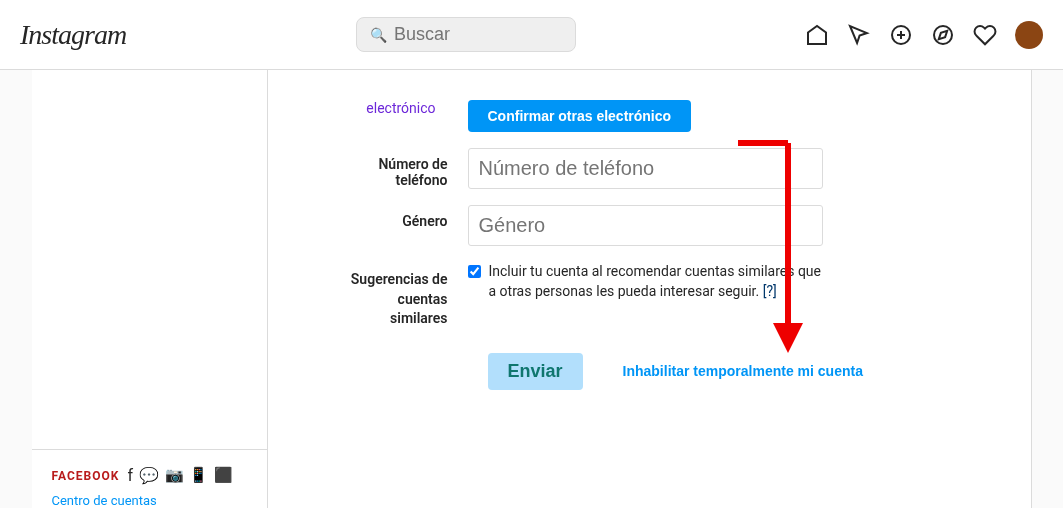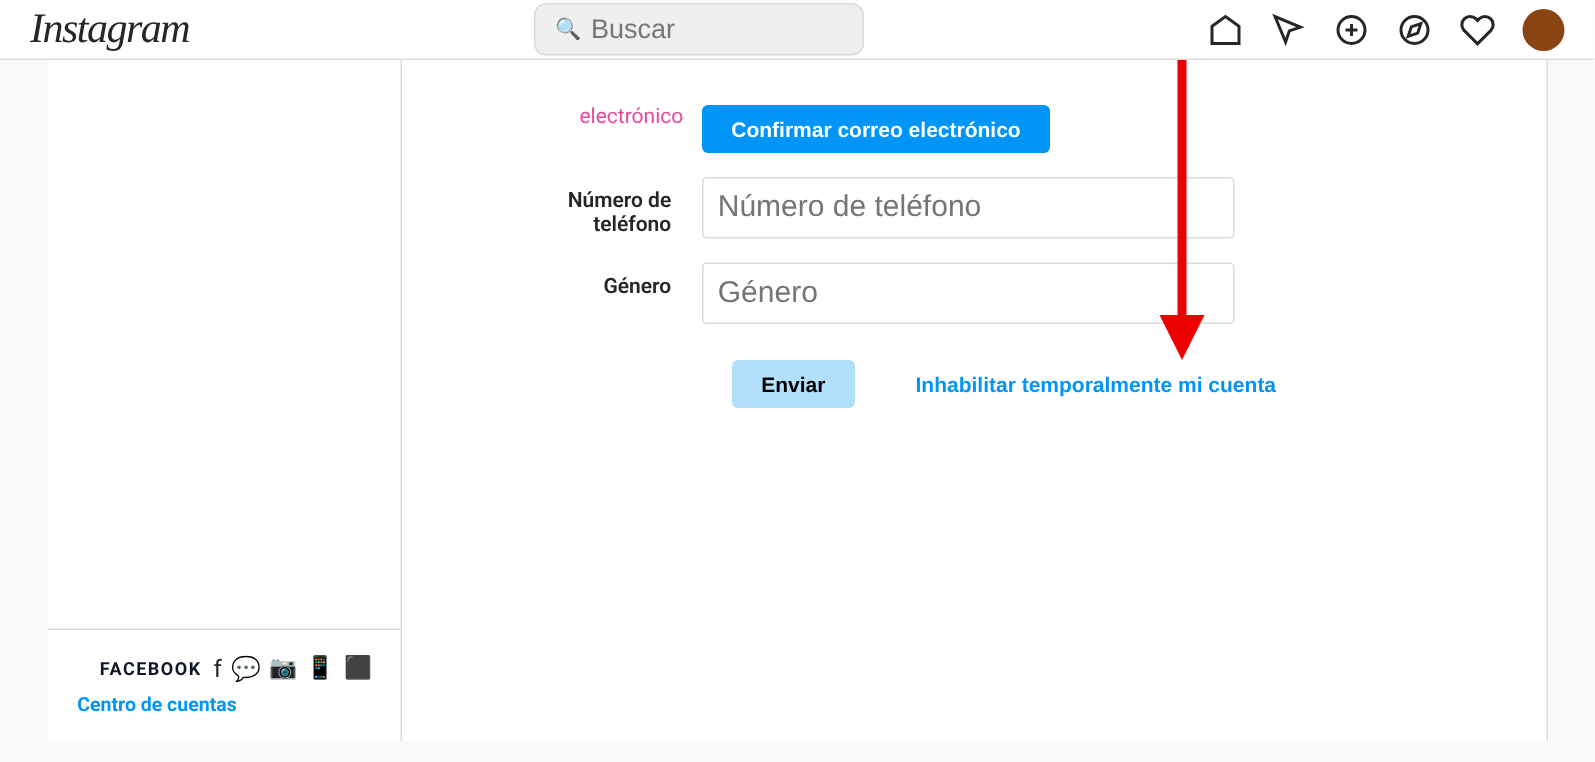"Instagram" .header { height: 40px -> 70px }
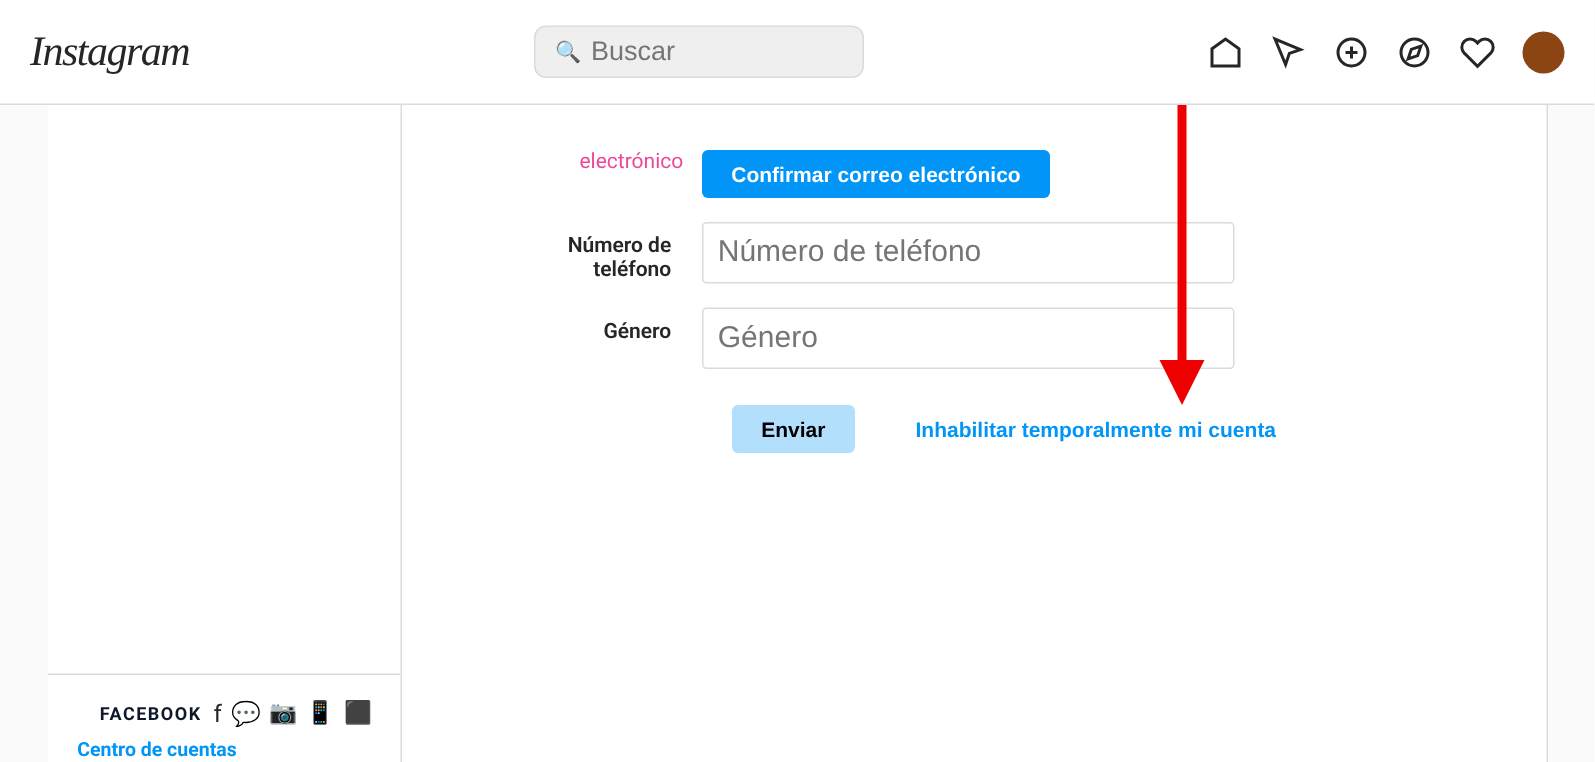"electrónico" .top-partial-label { color: #ec4899 -> #6d28d9; padding-right: 12px -> 32px }
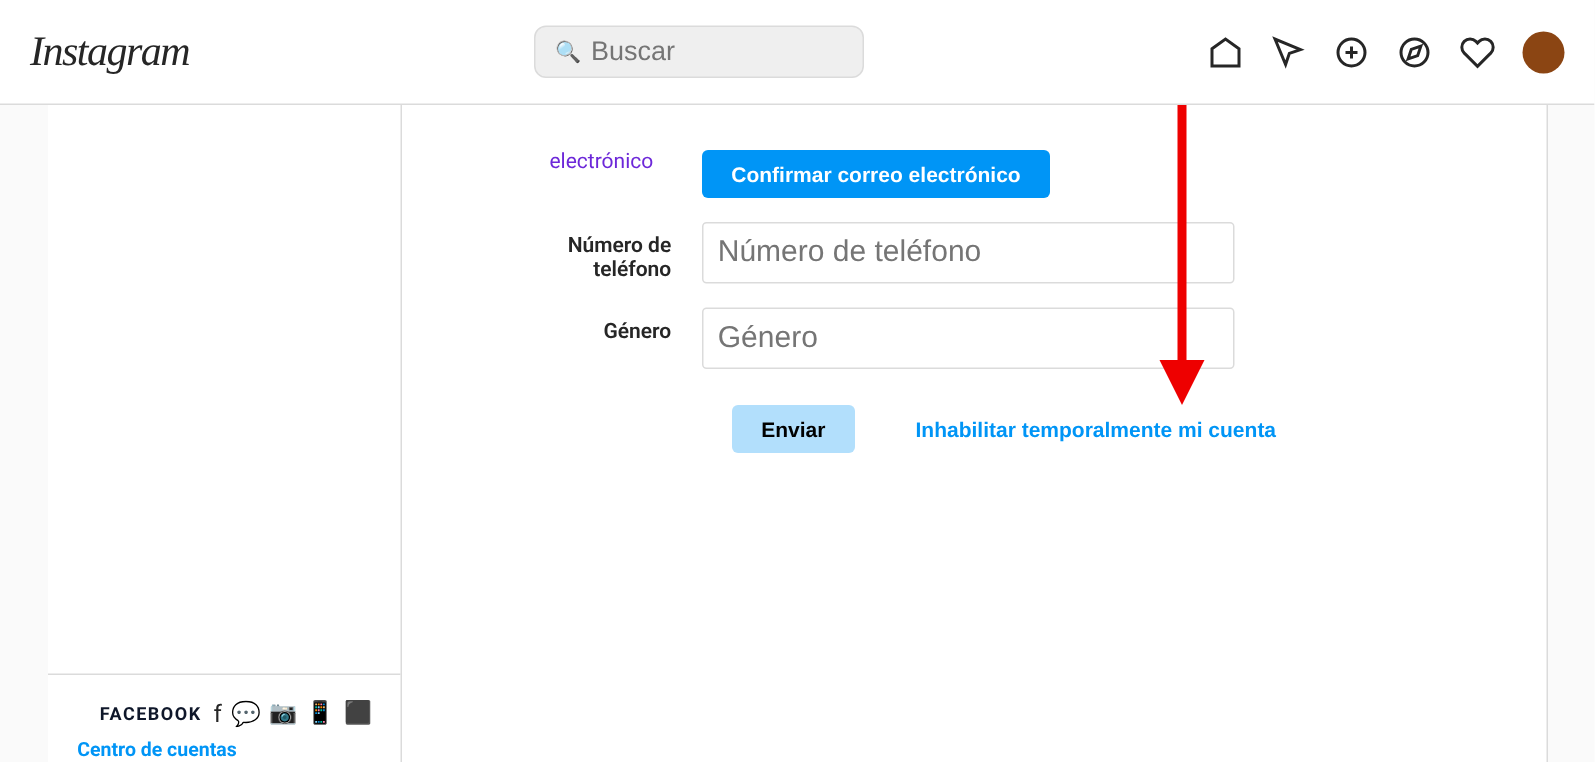"Confirmar correo electrónico" button.btn-confirm { text: correo -> otras }
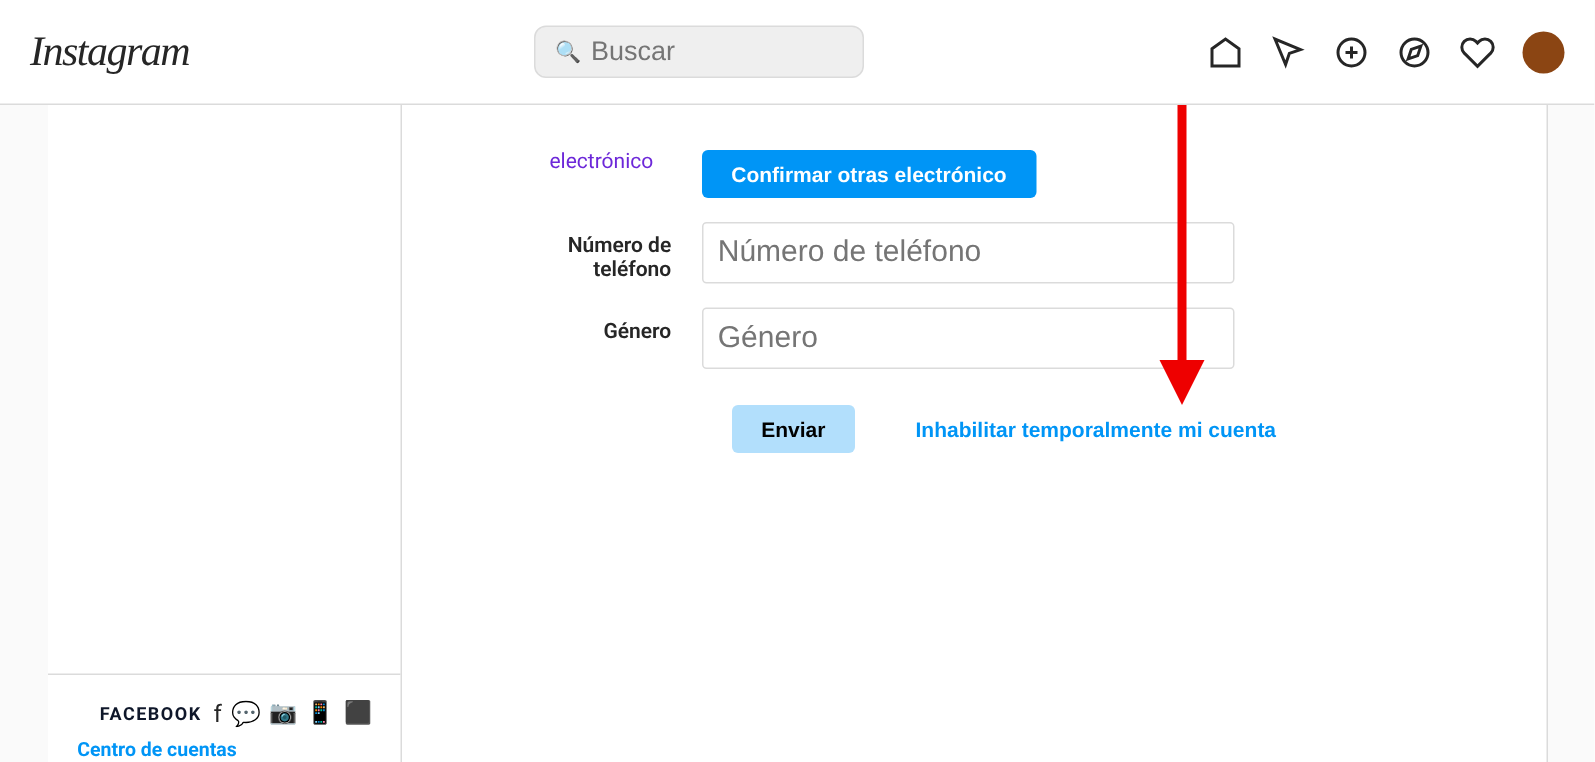"Sugerencias de" div.form-row { html: none -> <div> <div>Sugerencias de<br>cuentas<br>similares</div> <div> <div> <input> <span> <span>Incluir tu cuenta al recomendar cuentas similares que a otras personas les pueda interesar seguir.</span> <span>[?]</span> </span> </div> </div> </div> }
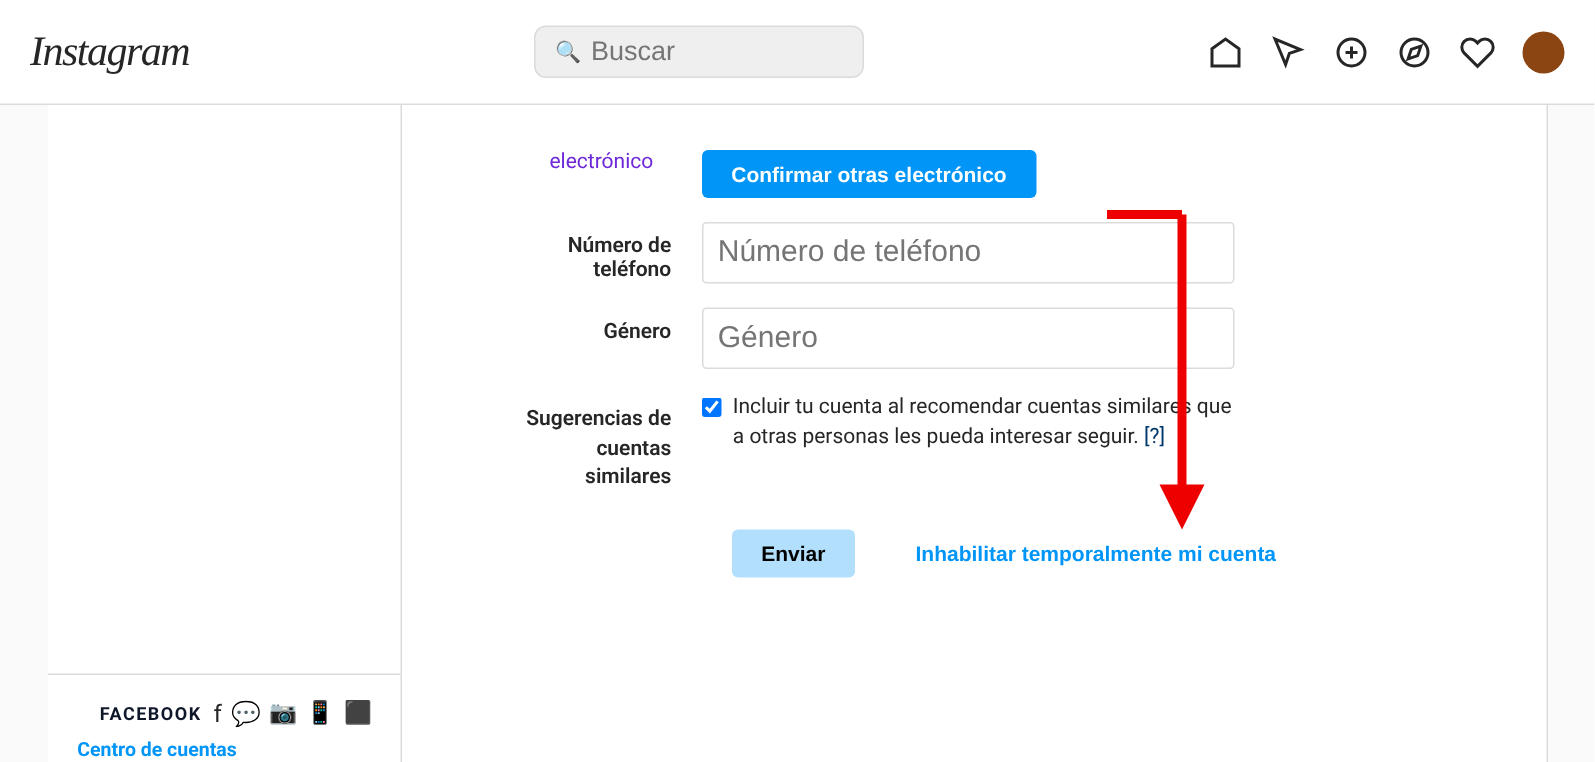"Enviar" .btn-enviar { color: #000000 -> #0f766e; font-size: 14px -> 18px }
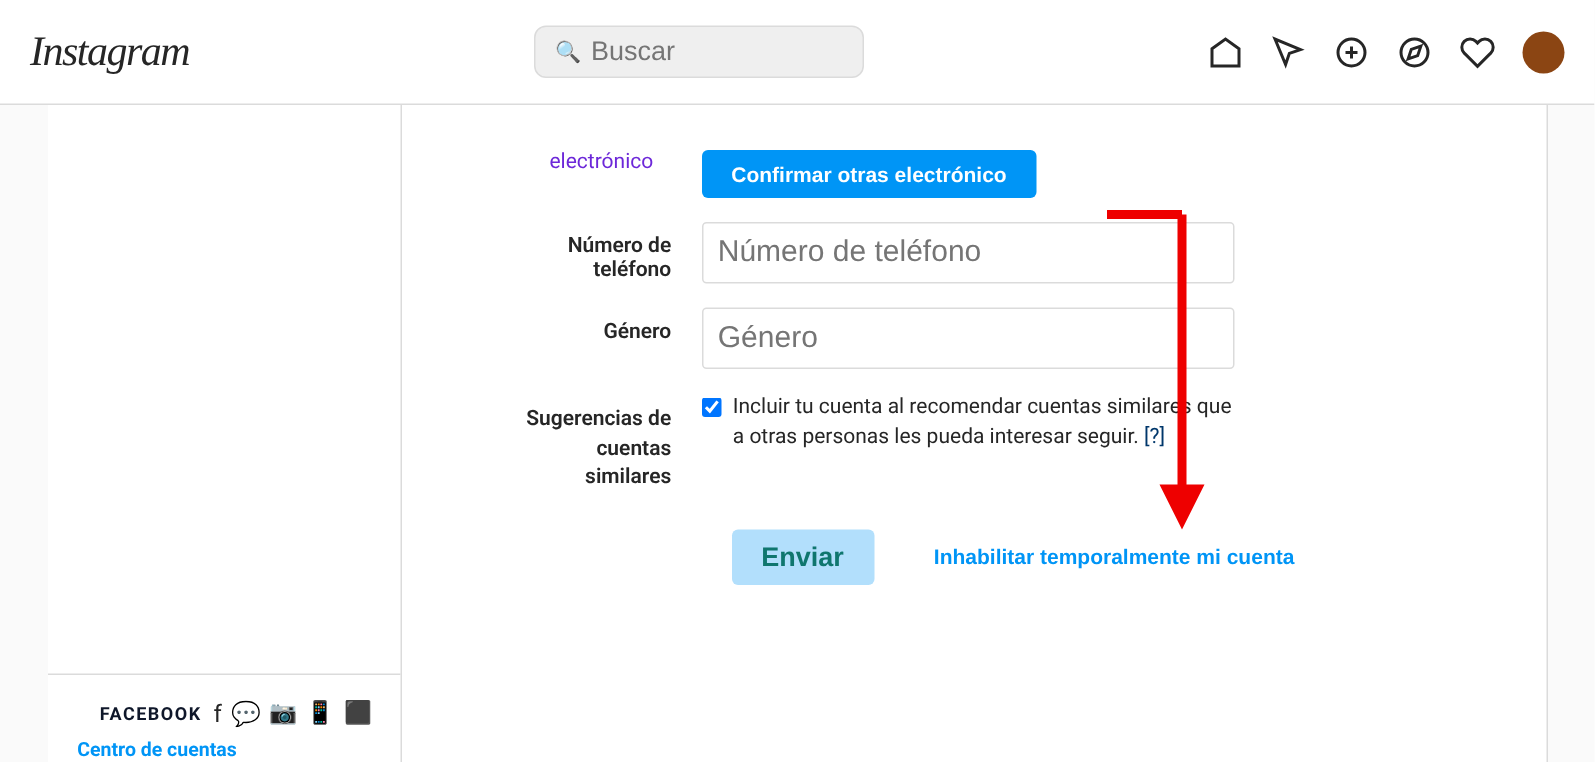"FACEBOOK" .facebook-label { color: #0f172a -> #b91c1c; margin-left: 15px -> none }
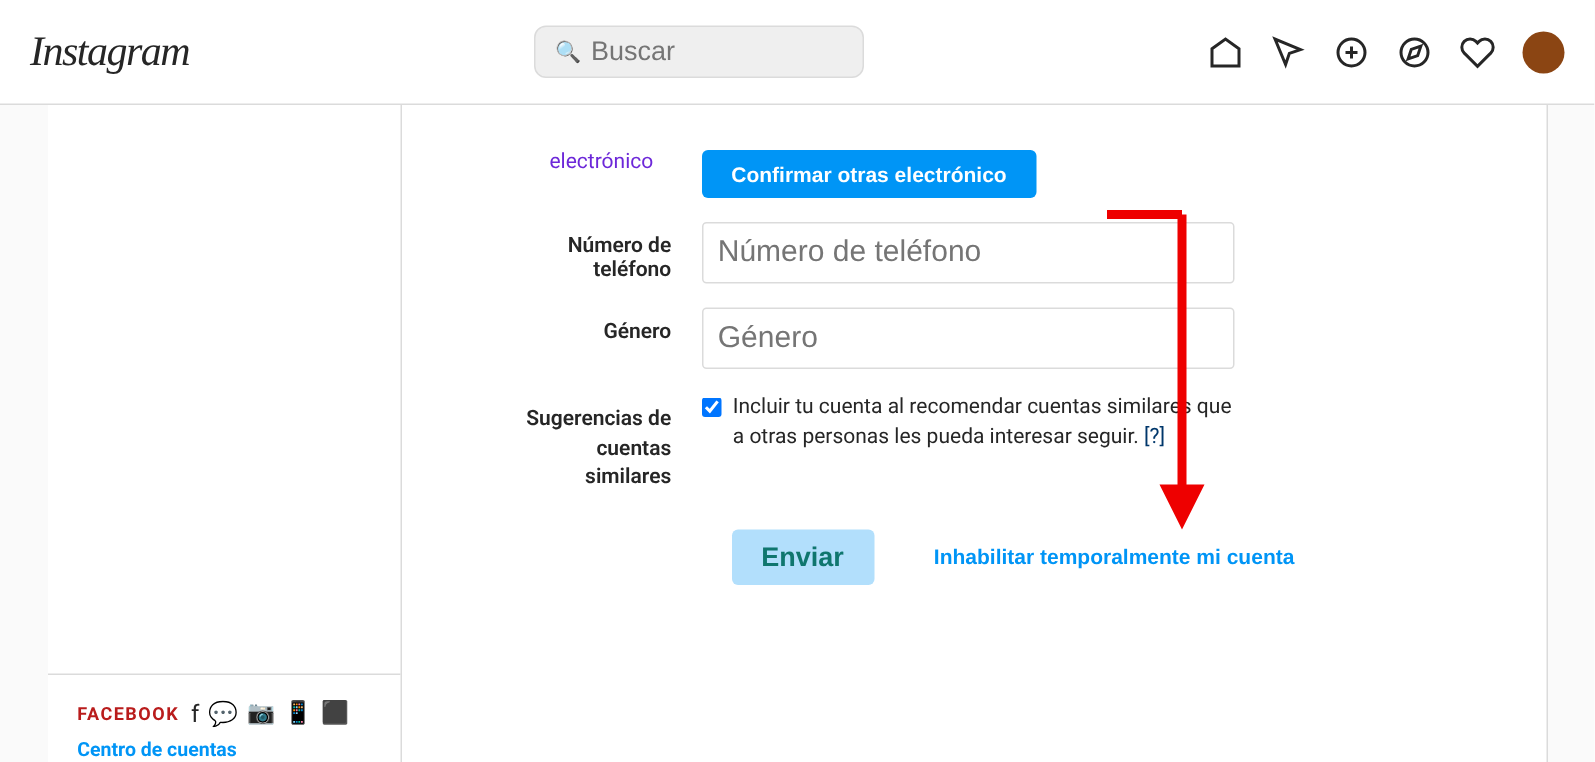"Centro de cuentas" .centro-cuentas { font-weight: 700 -> 400 }
